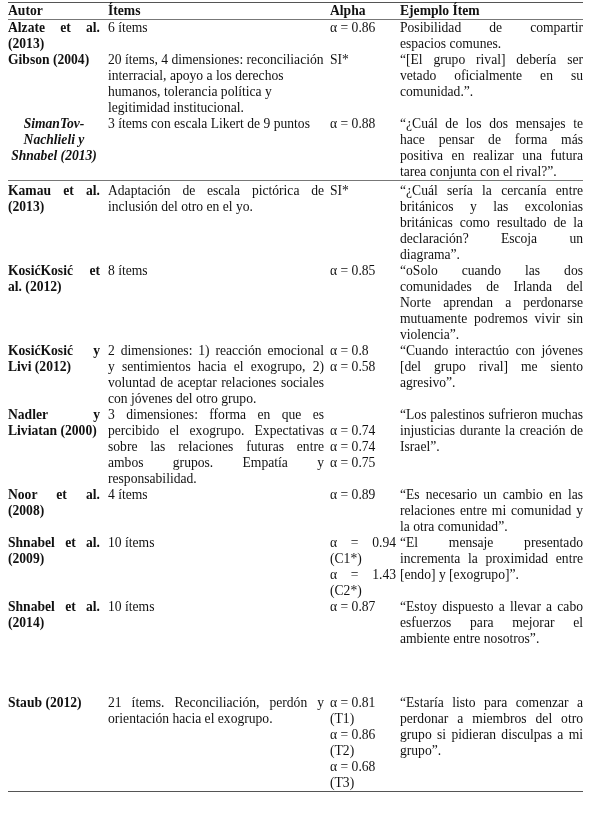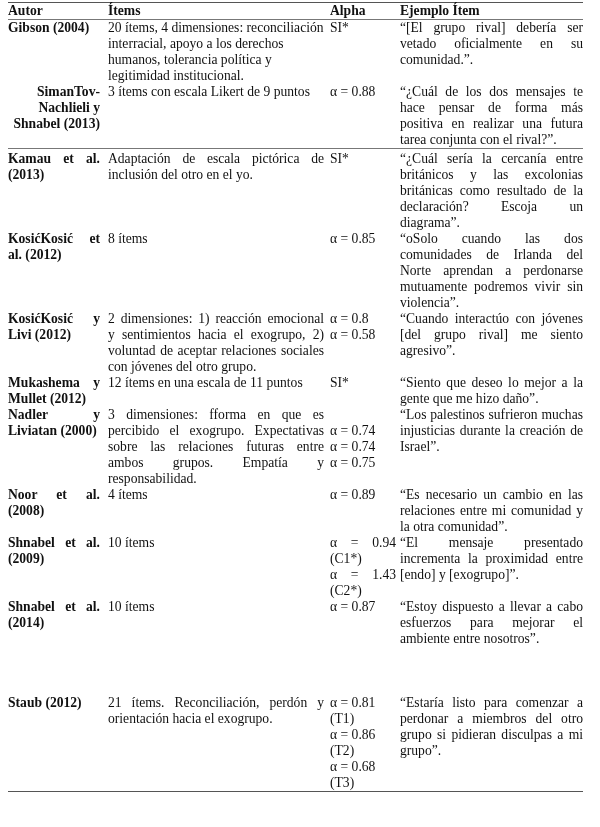"Alzate et al. (2013)" tr { html: none -> <tr> <td>Alzate et al. (2013)</td> <td>6 ítems</td> <td> <span>α = 0.86</span> </td> <td>Posibilidad de compartir espacios comunes.</td> </tr> }
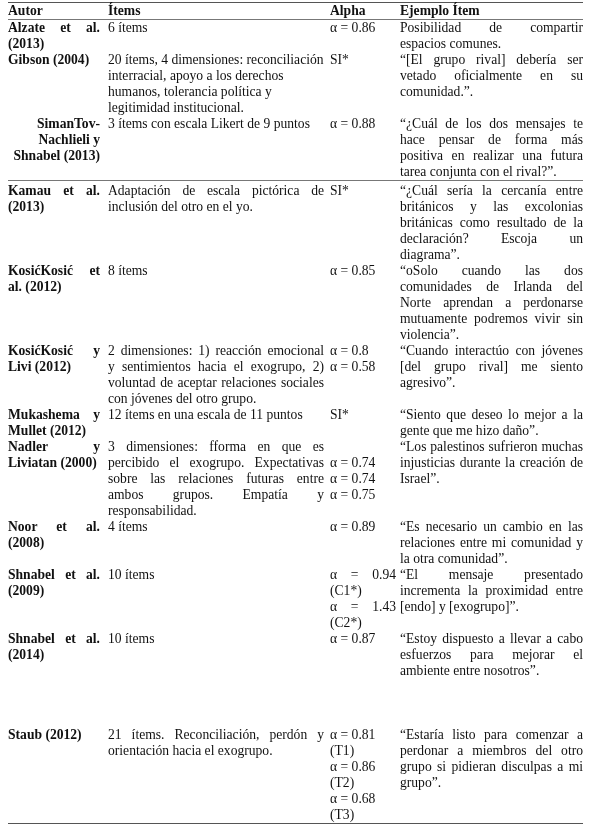"SimanTov-Nachlieli y Shnabel (2013)" td.autor { font-style: none -> italic; text-align: right -> center }
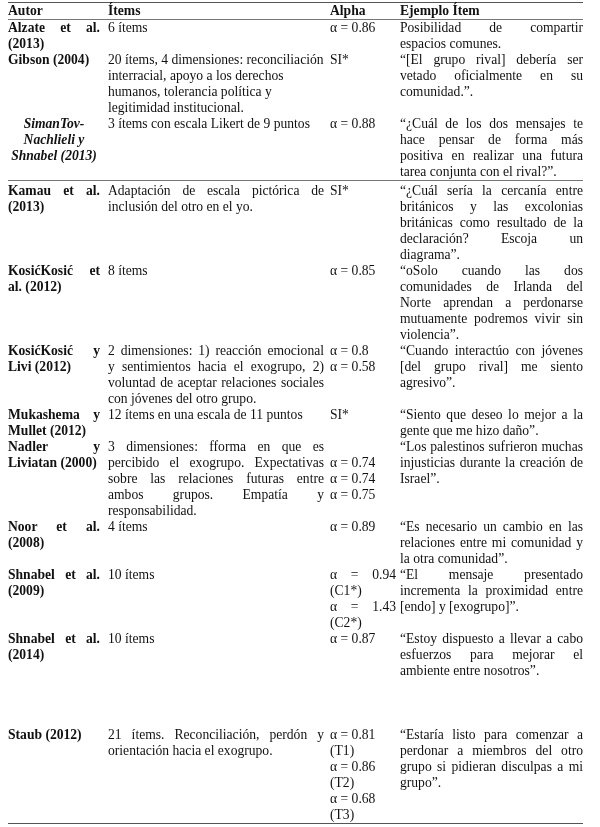"Mukashema y Mullet (2012)" tr { html: <tr> <td>Mukashema y Mullet (2012)</td> <td>12 ítems en una escala de 11 puntos</td> <td> <span>SI*</span> </td> <td>“Siento que deseo lo mejor a la gente que me hizo daño”.</td> </tr> -> none }
